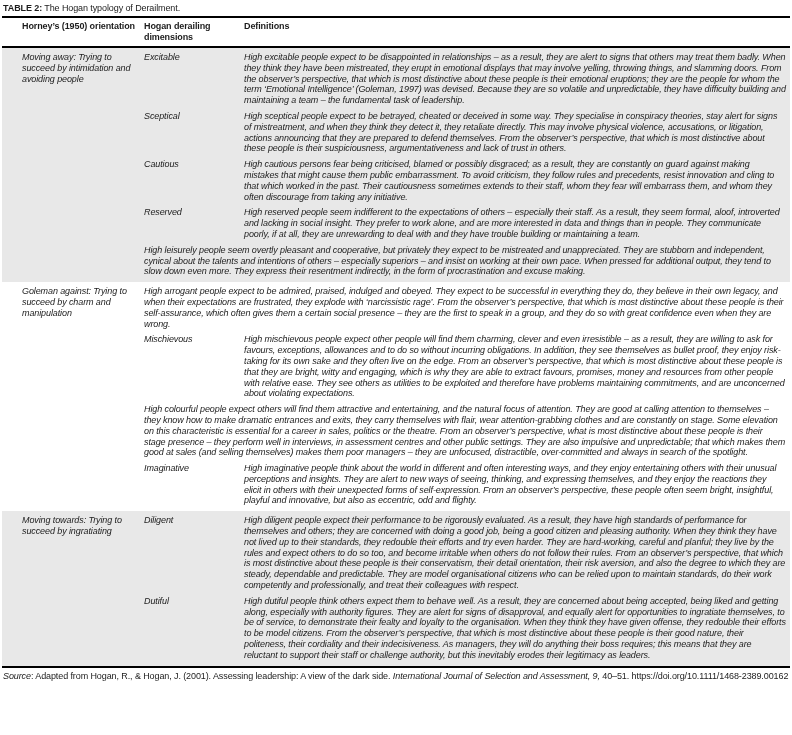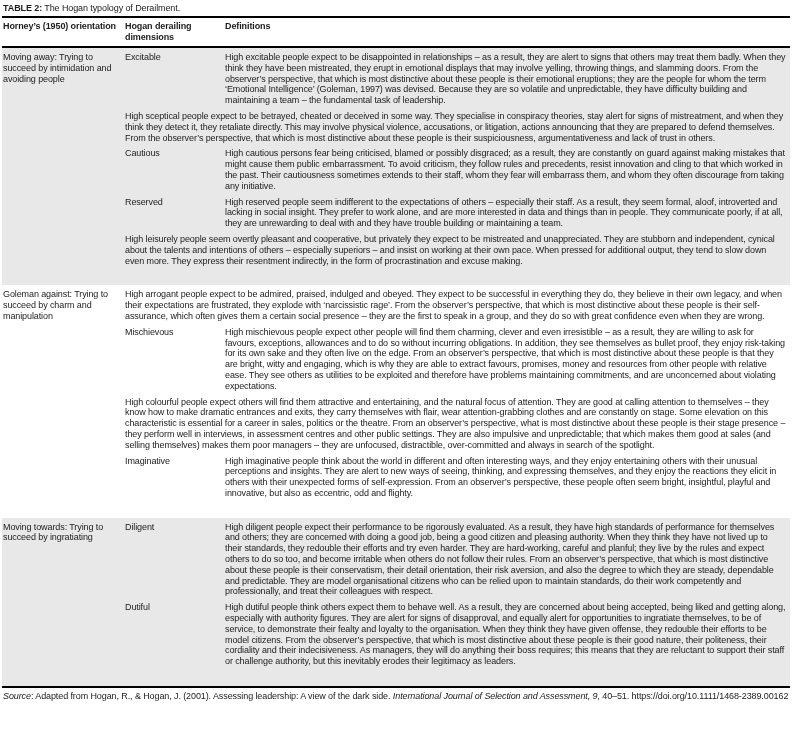"Horney’s (1950) orientation" .col1 { margin-left: none -> 19px }
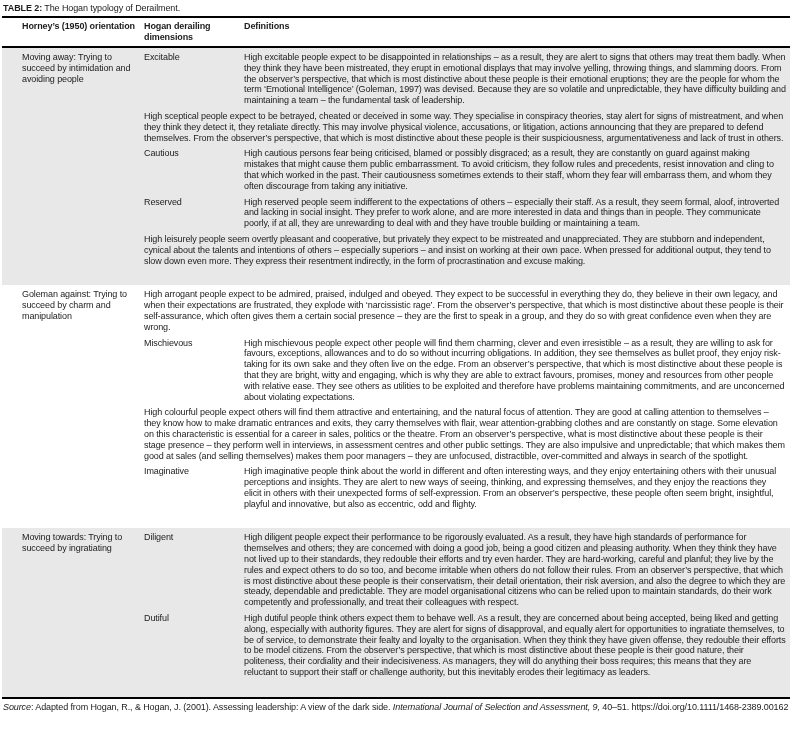"Moving away: Trying to succeed" .group { font-style: none -> italic; padding: 4px 0 14px 1px -> 4px 0 0 1px }
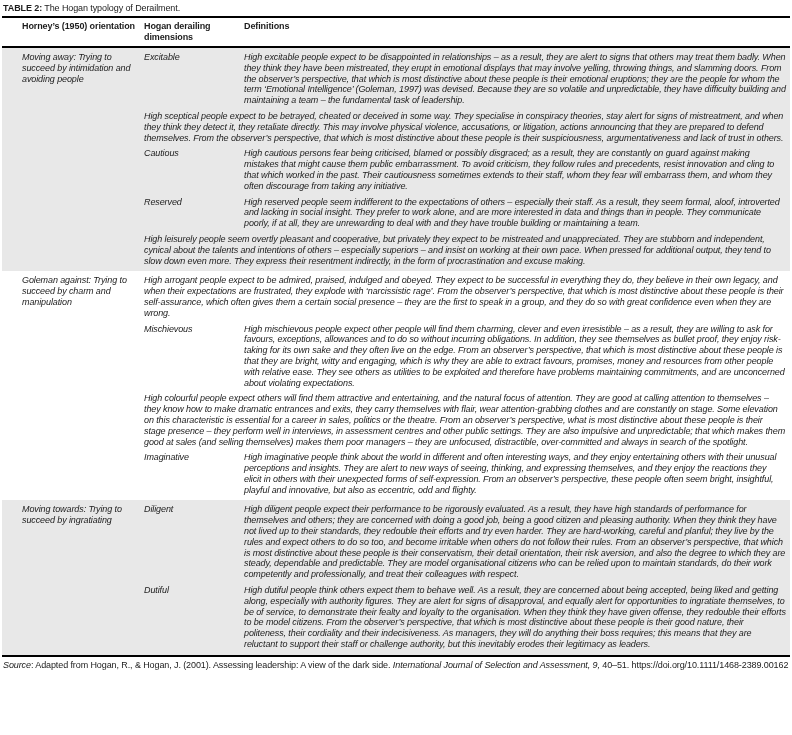"Sceptical" div.col2 { html: none -> <div>Sceptical</div> }
